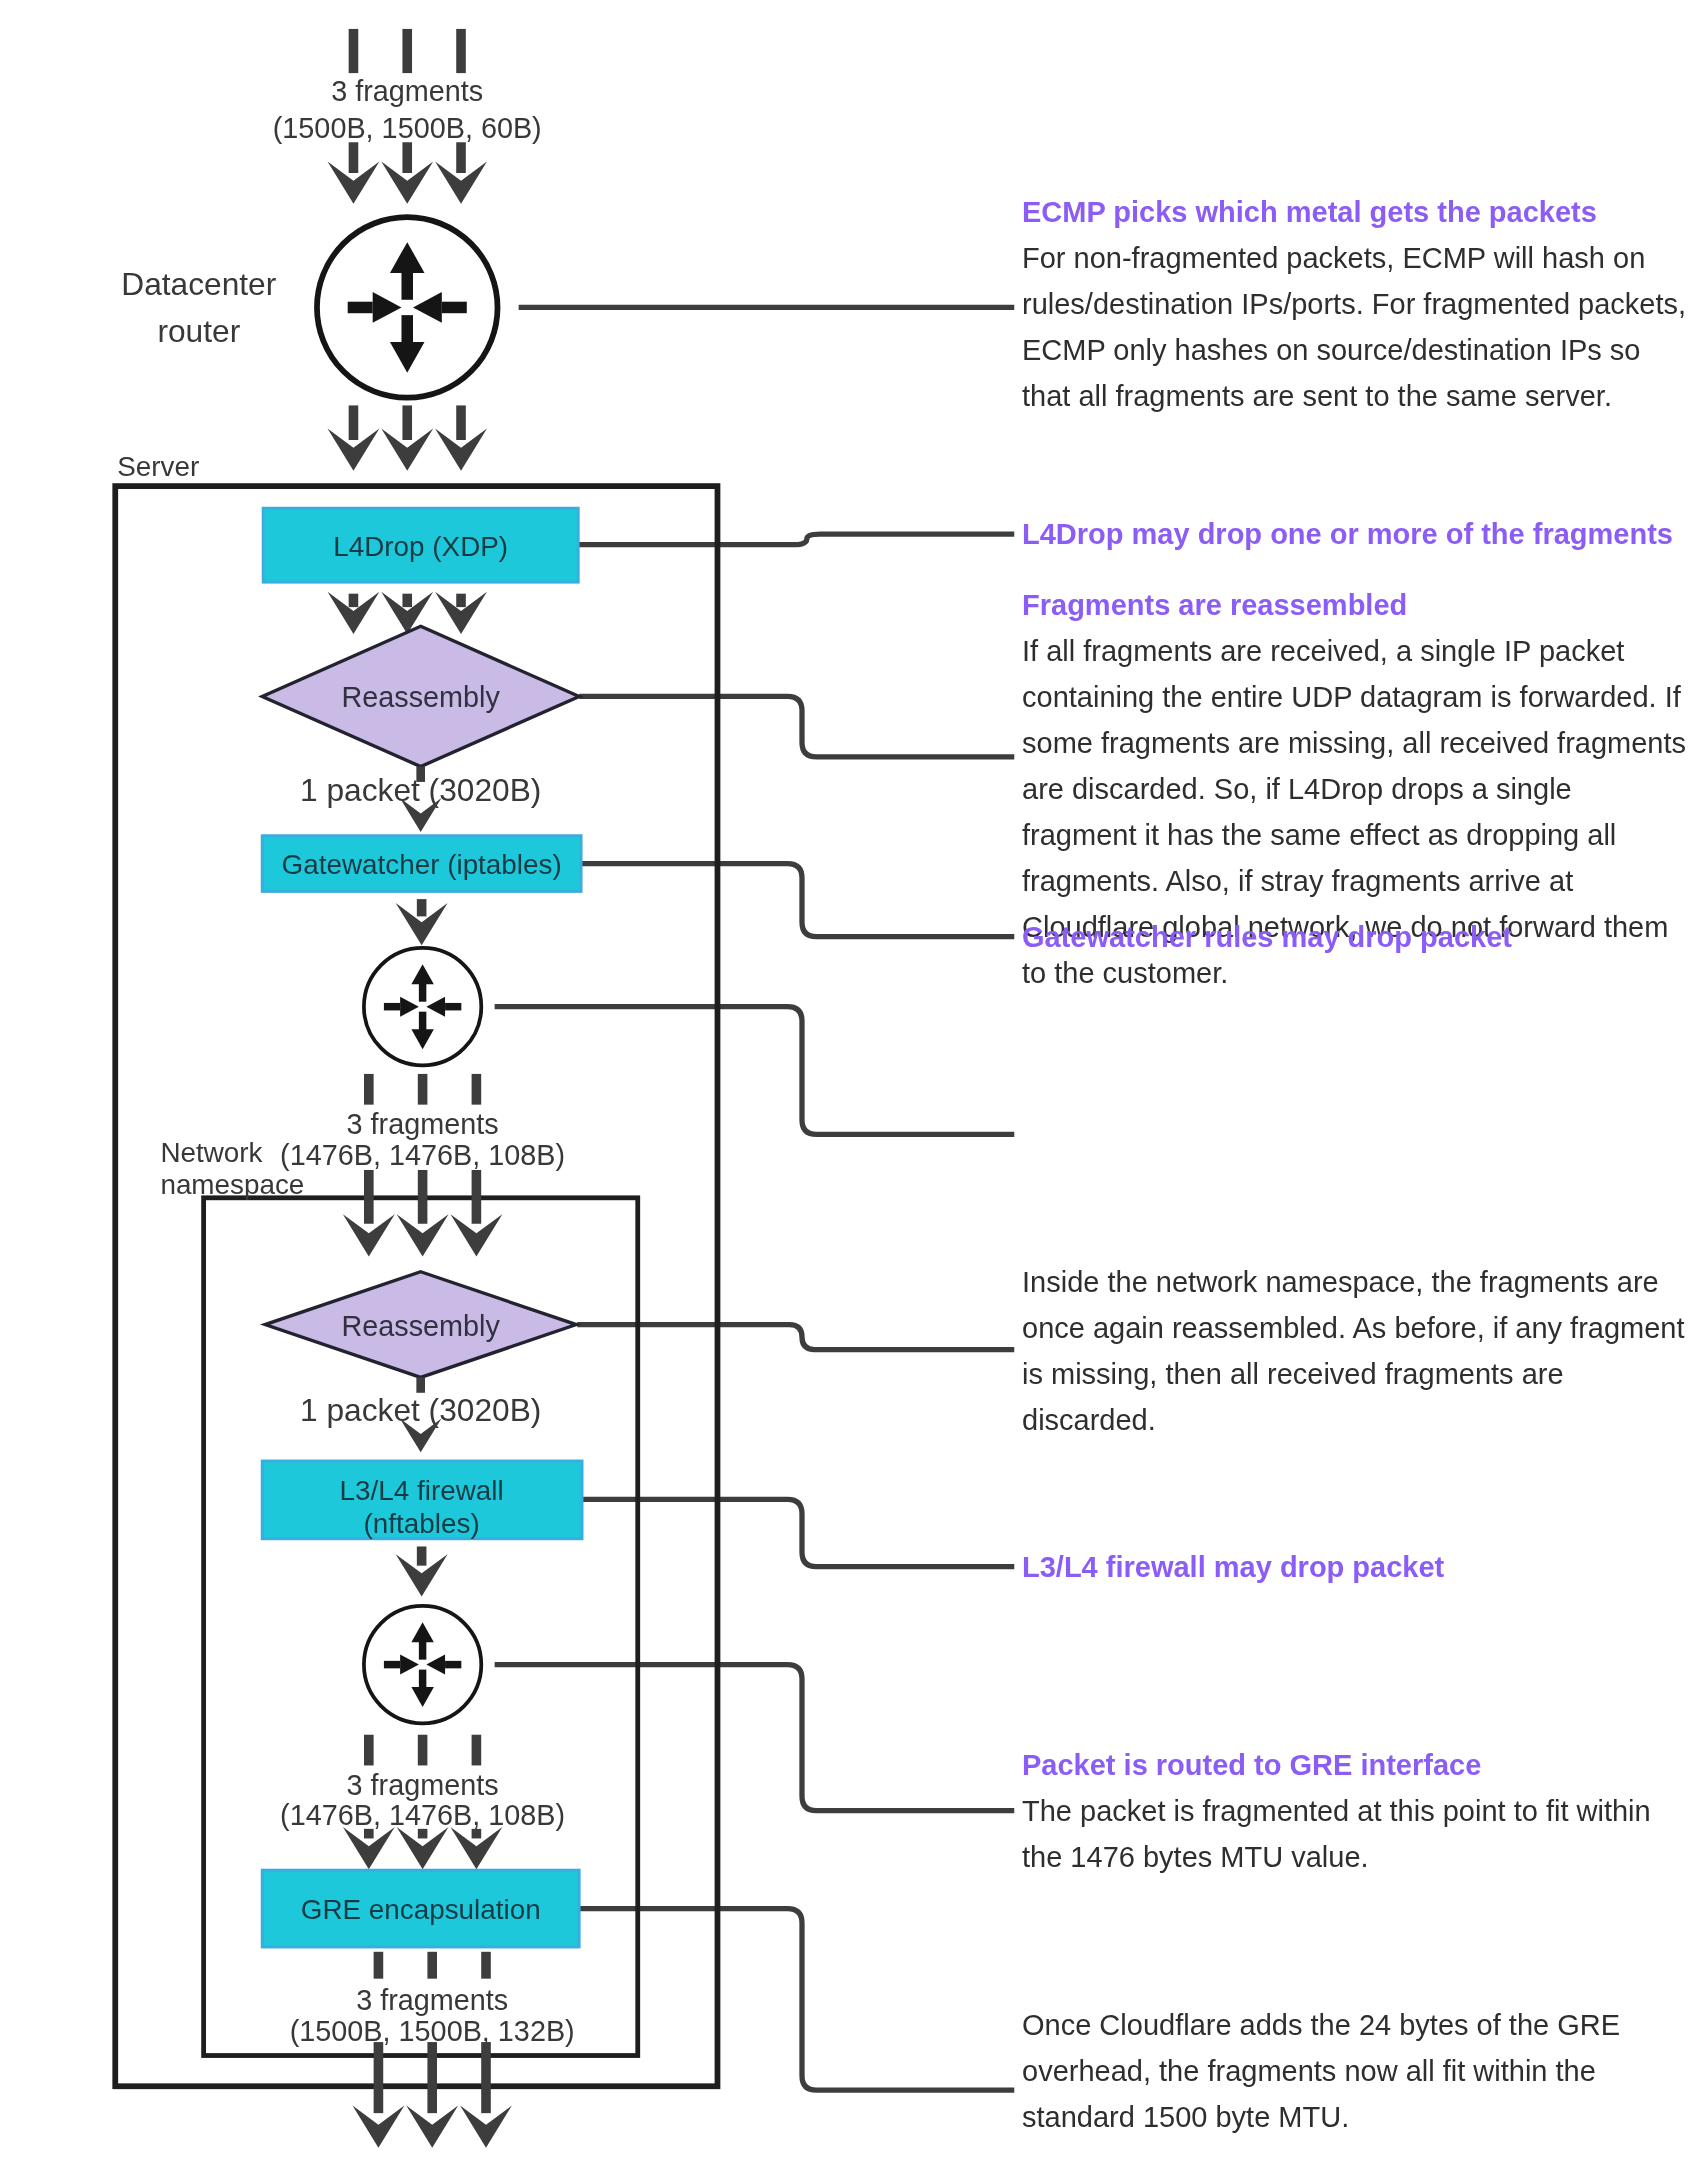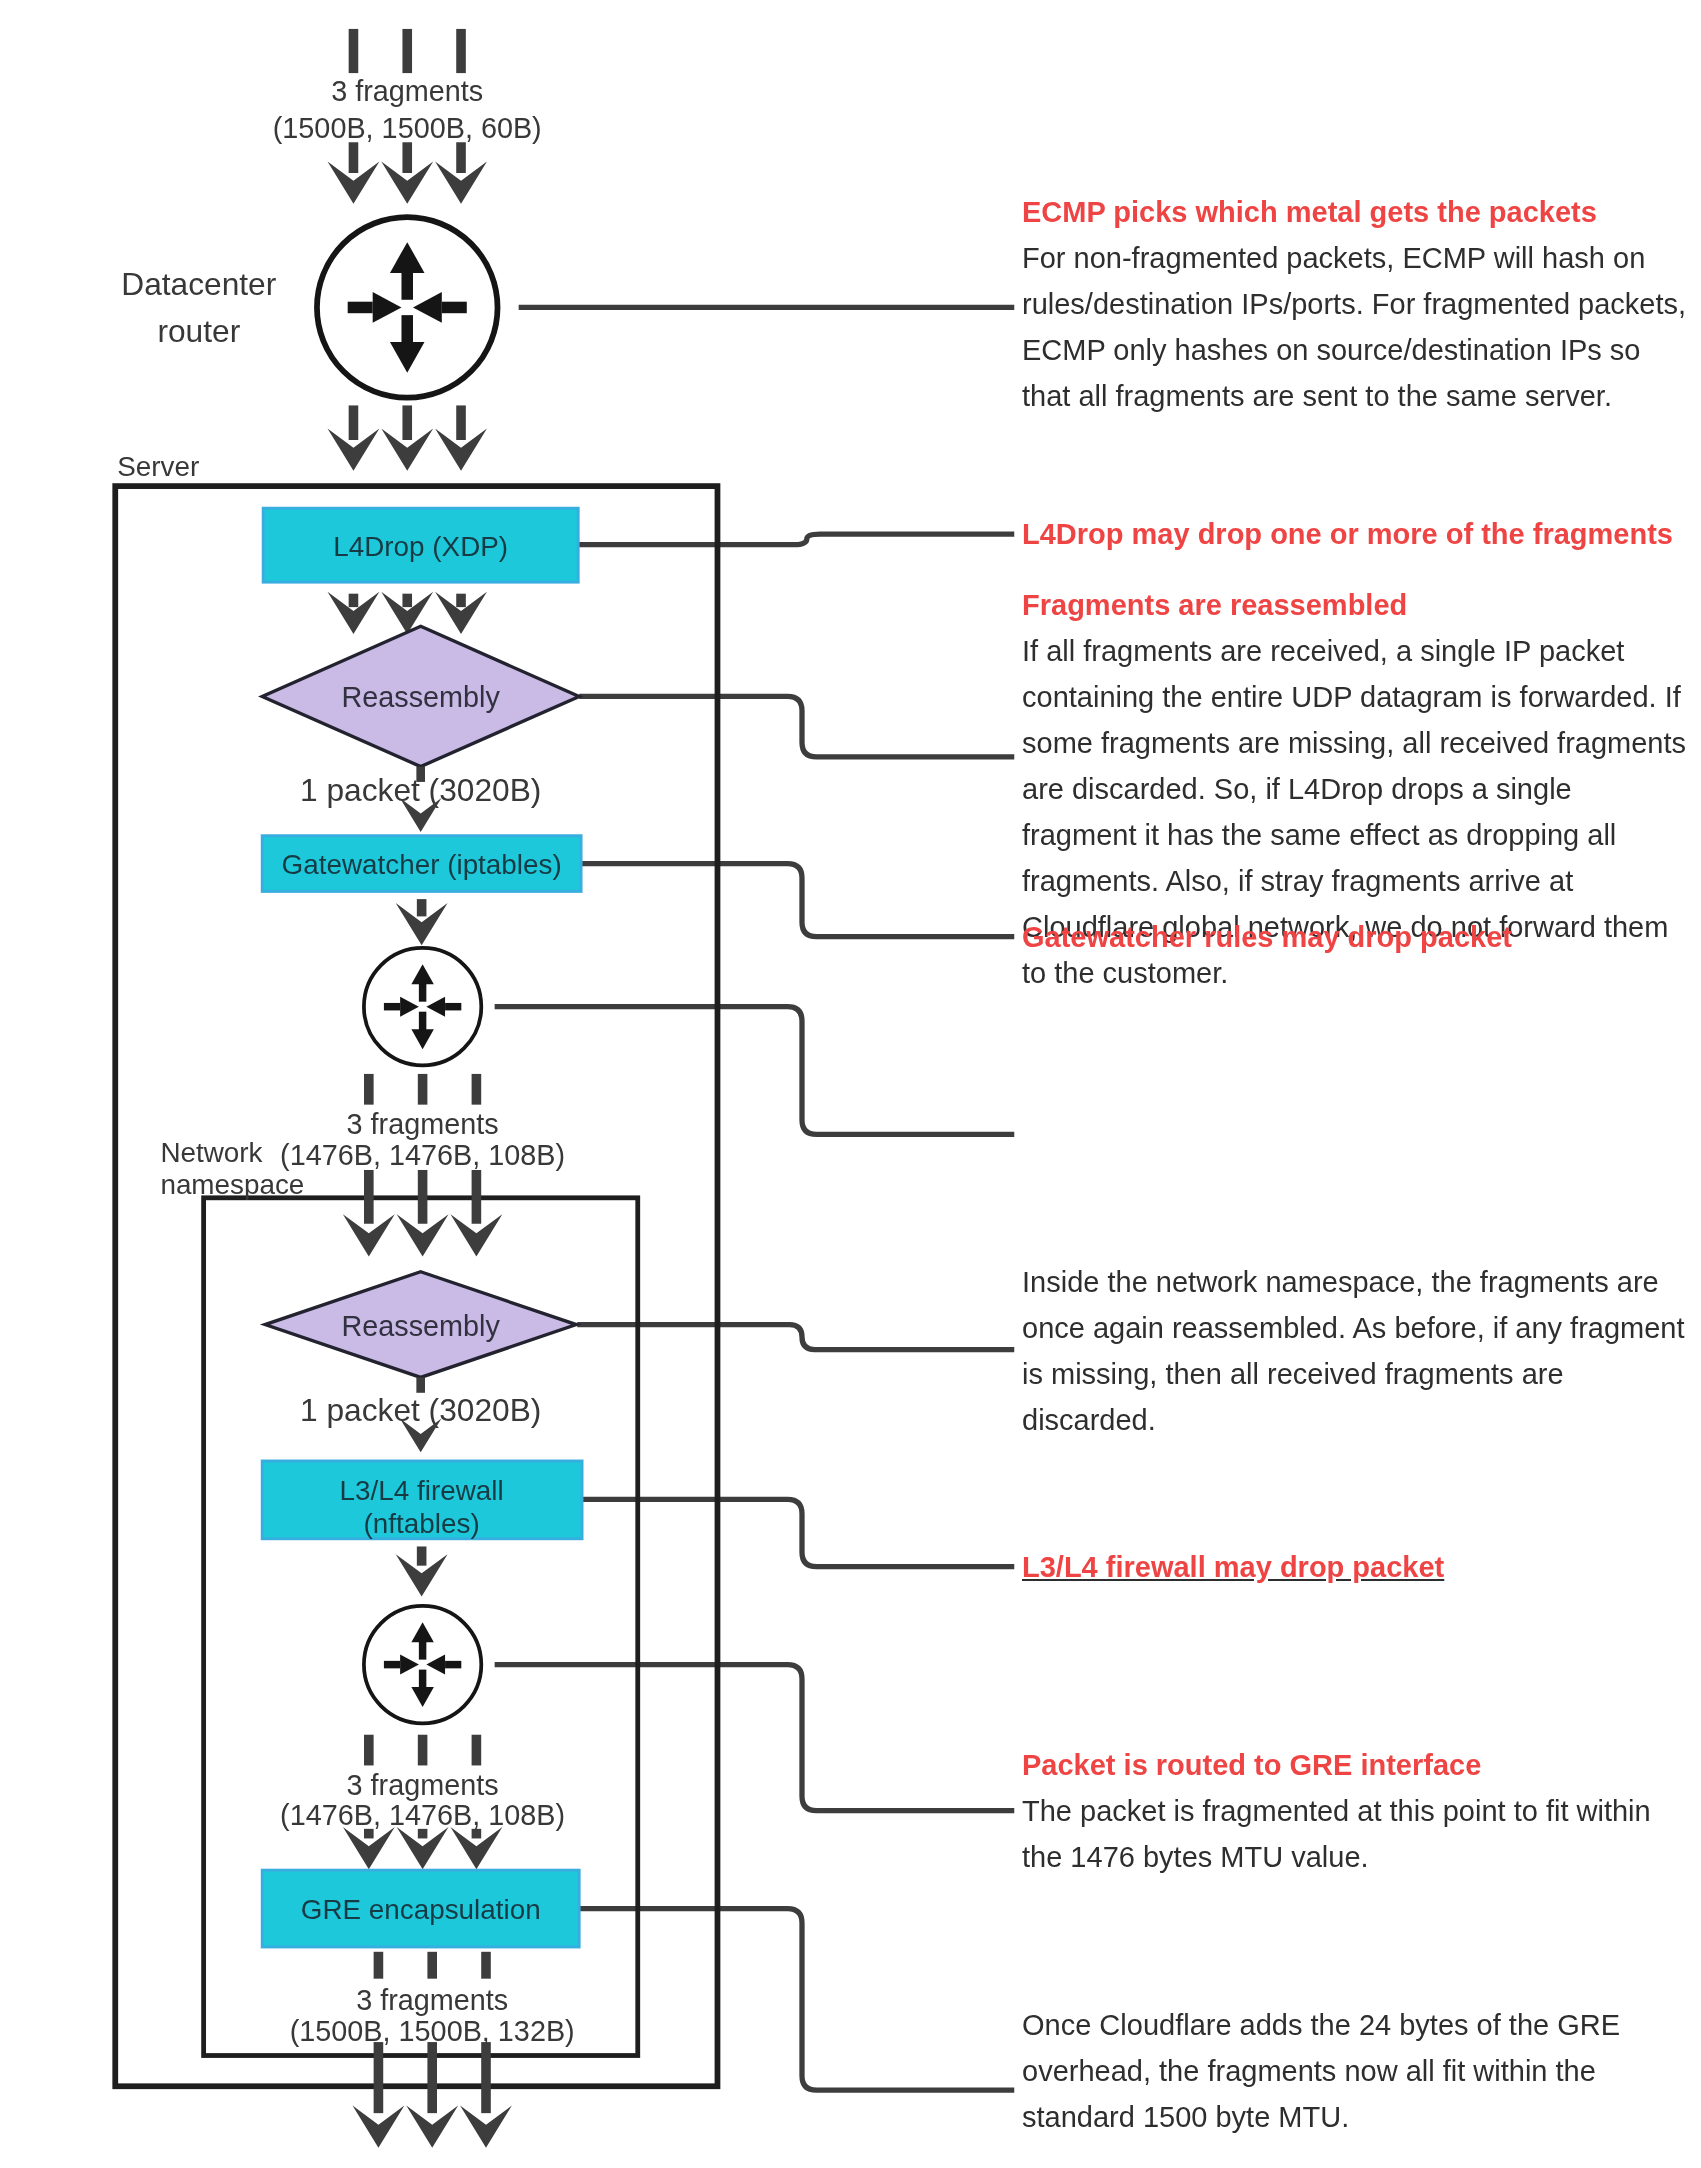"ECMP picks which metal gets" .note .nt { color: #ef4444 -> #8b5cf6 }
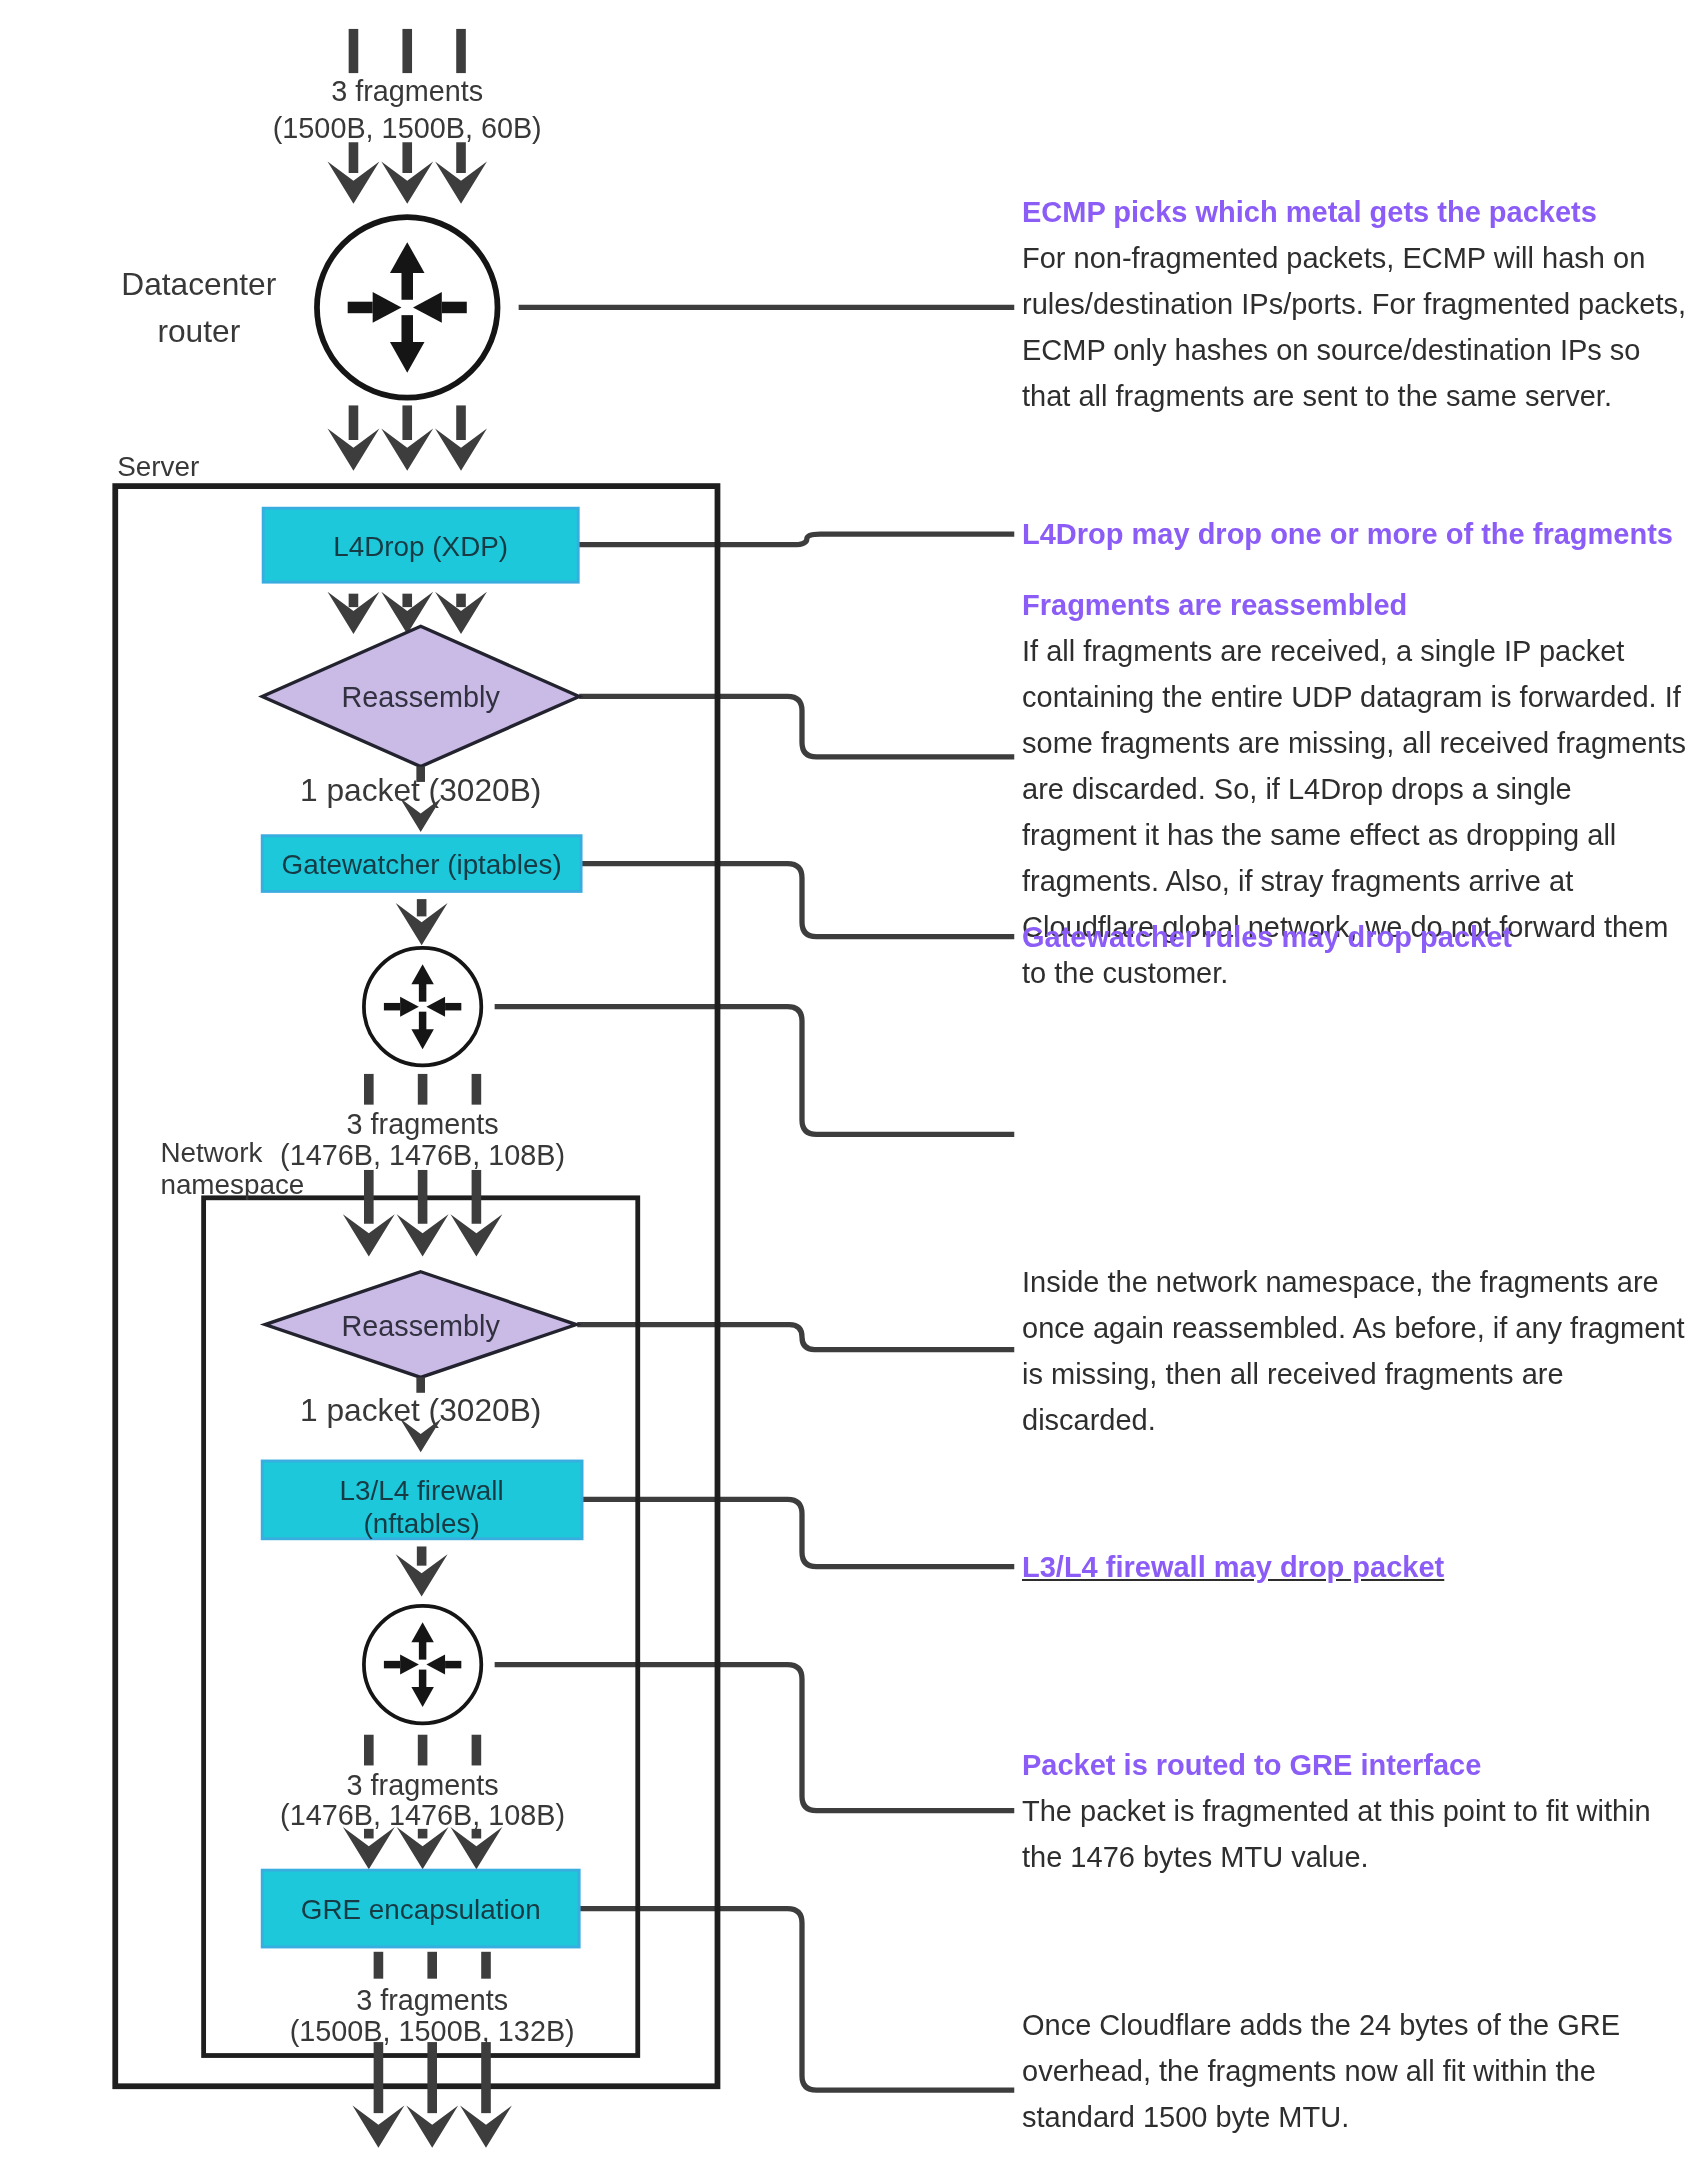"L3/L4 firewall may drop packet" div.note { text-decoration: underline -> none }
